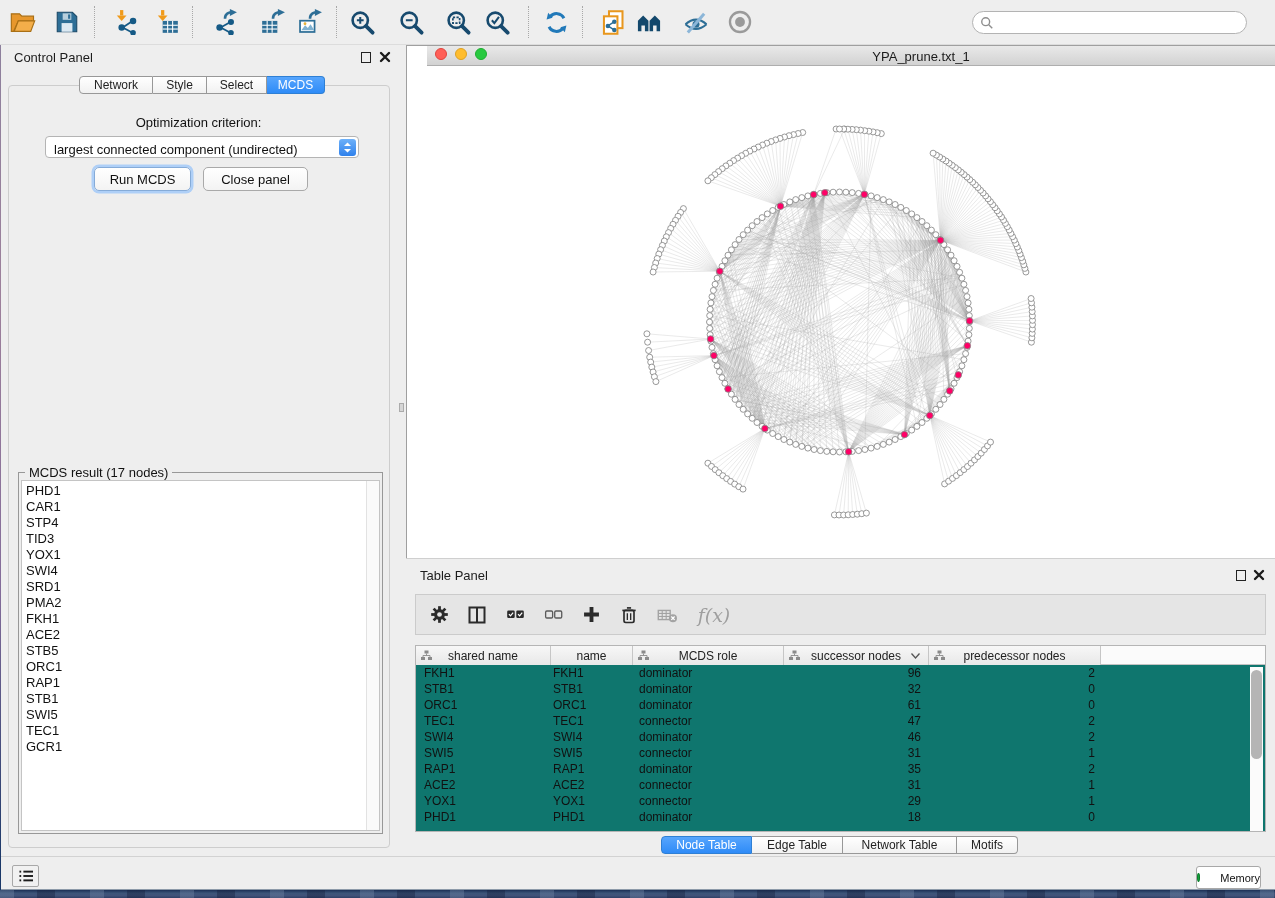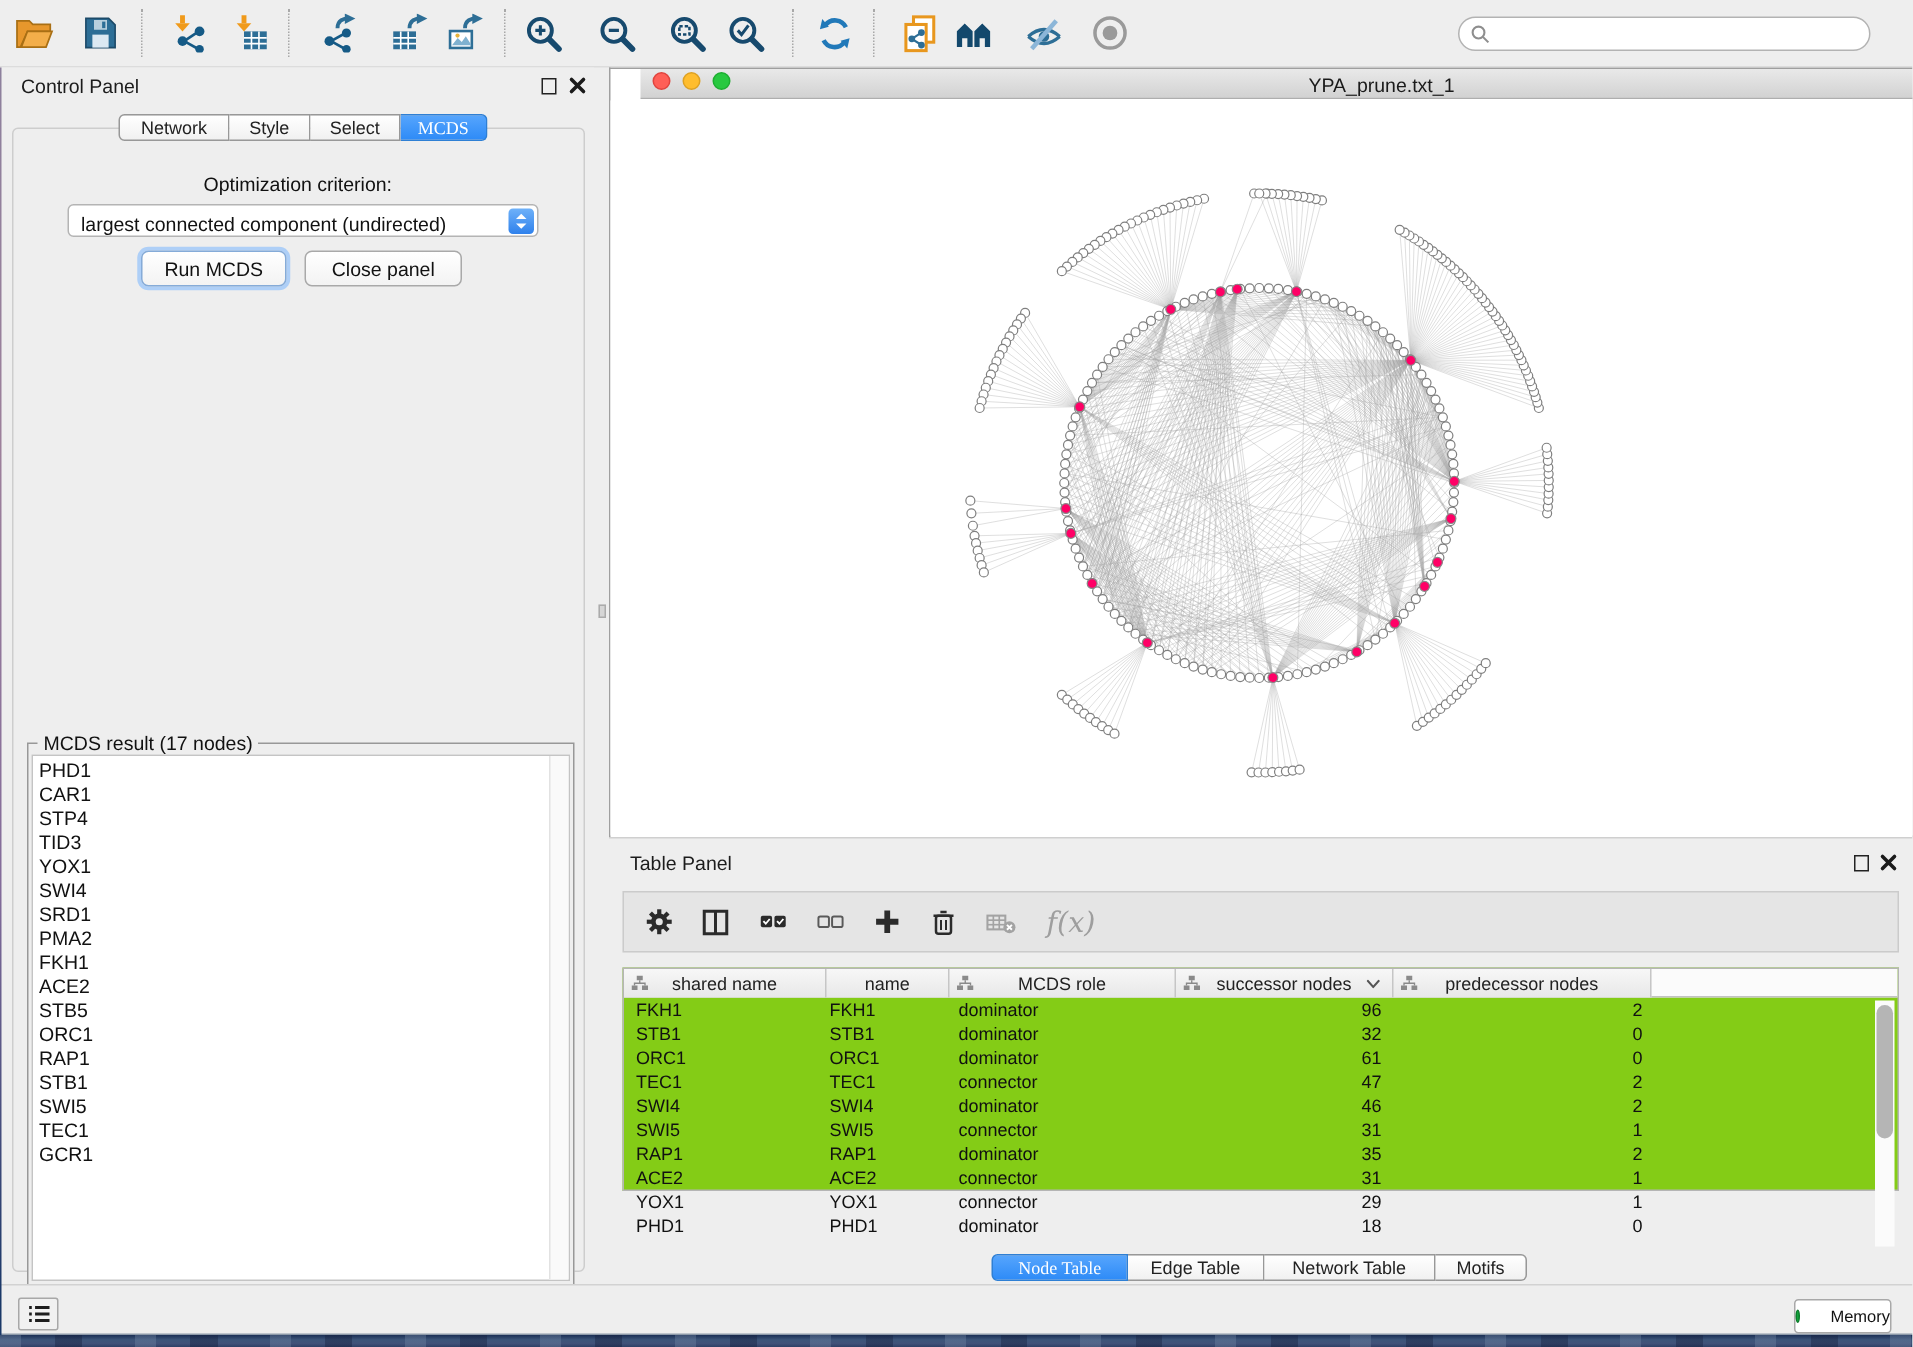"MCDS" .seg.active { font-family: Liberation Serif, serif -> none }
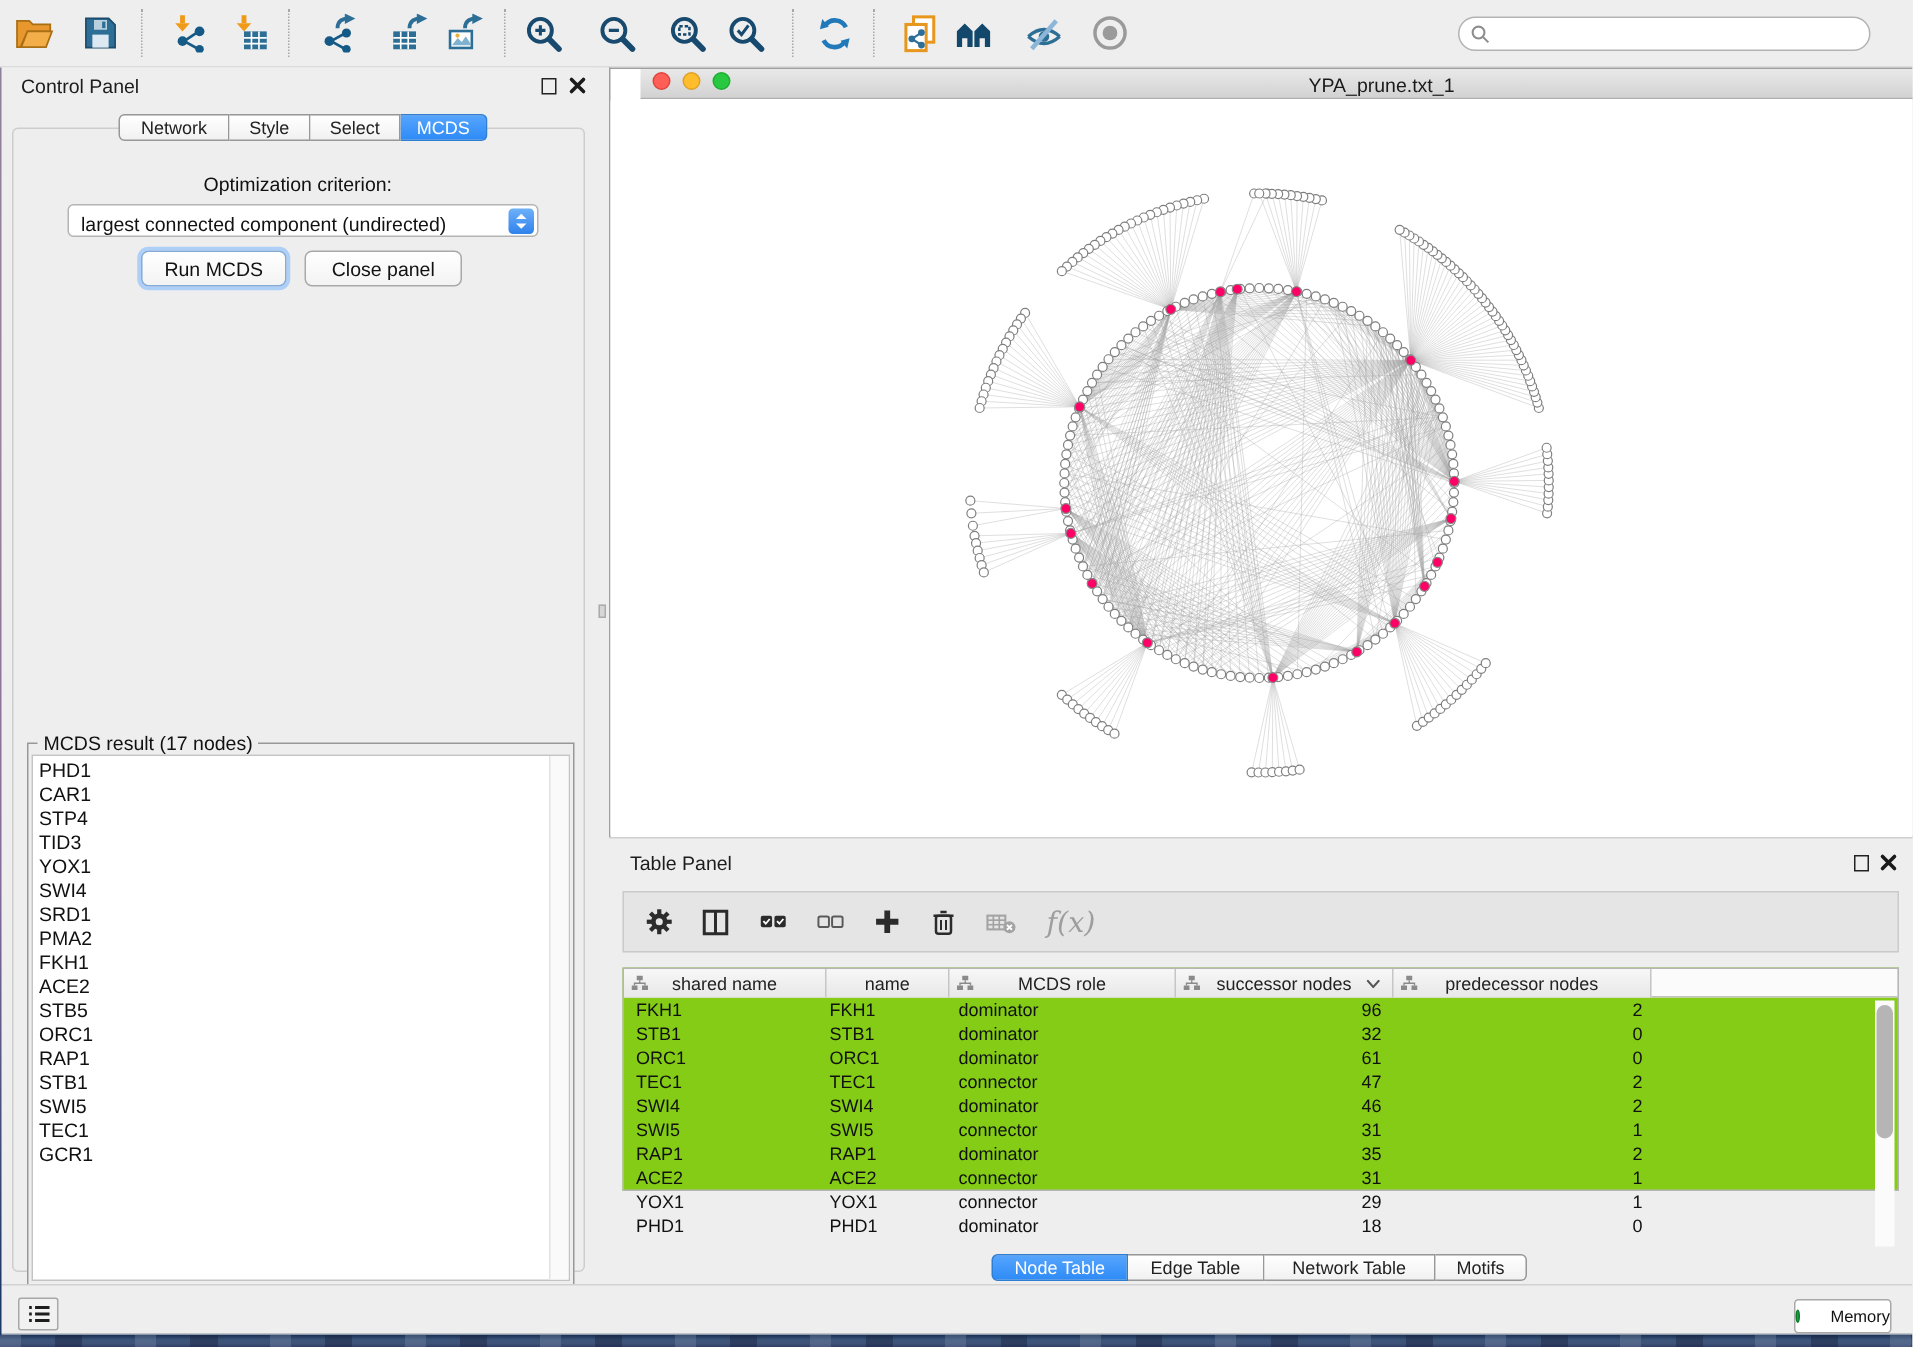"MCDS result (17 nodes)" #mcds-box { top: 450px -> 427px }
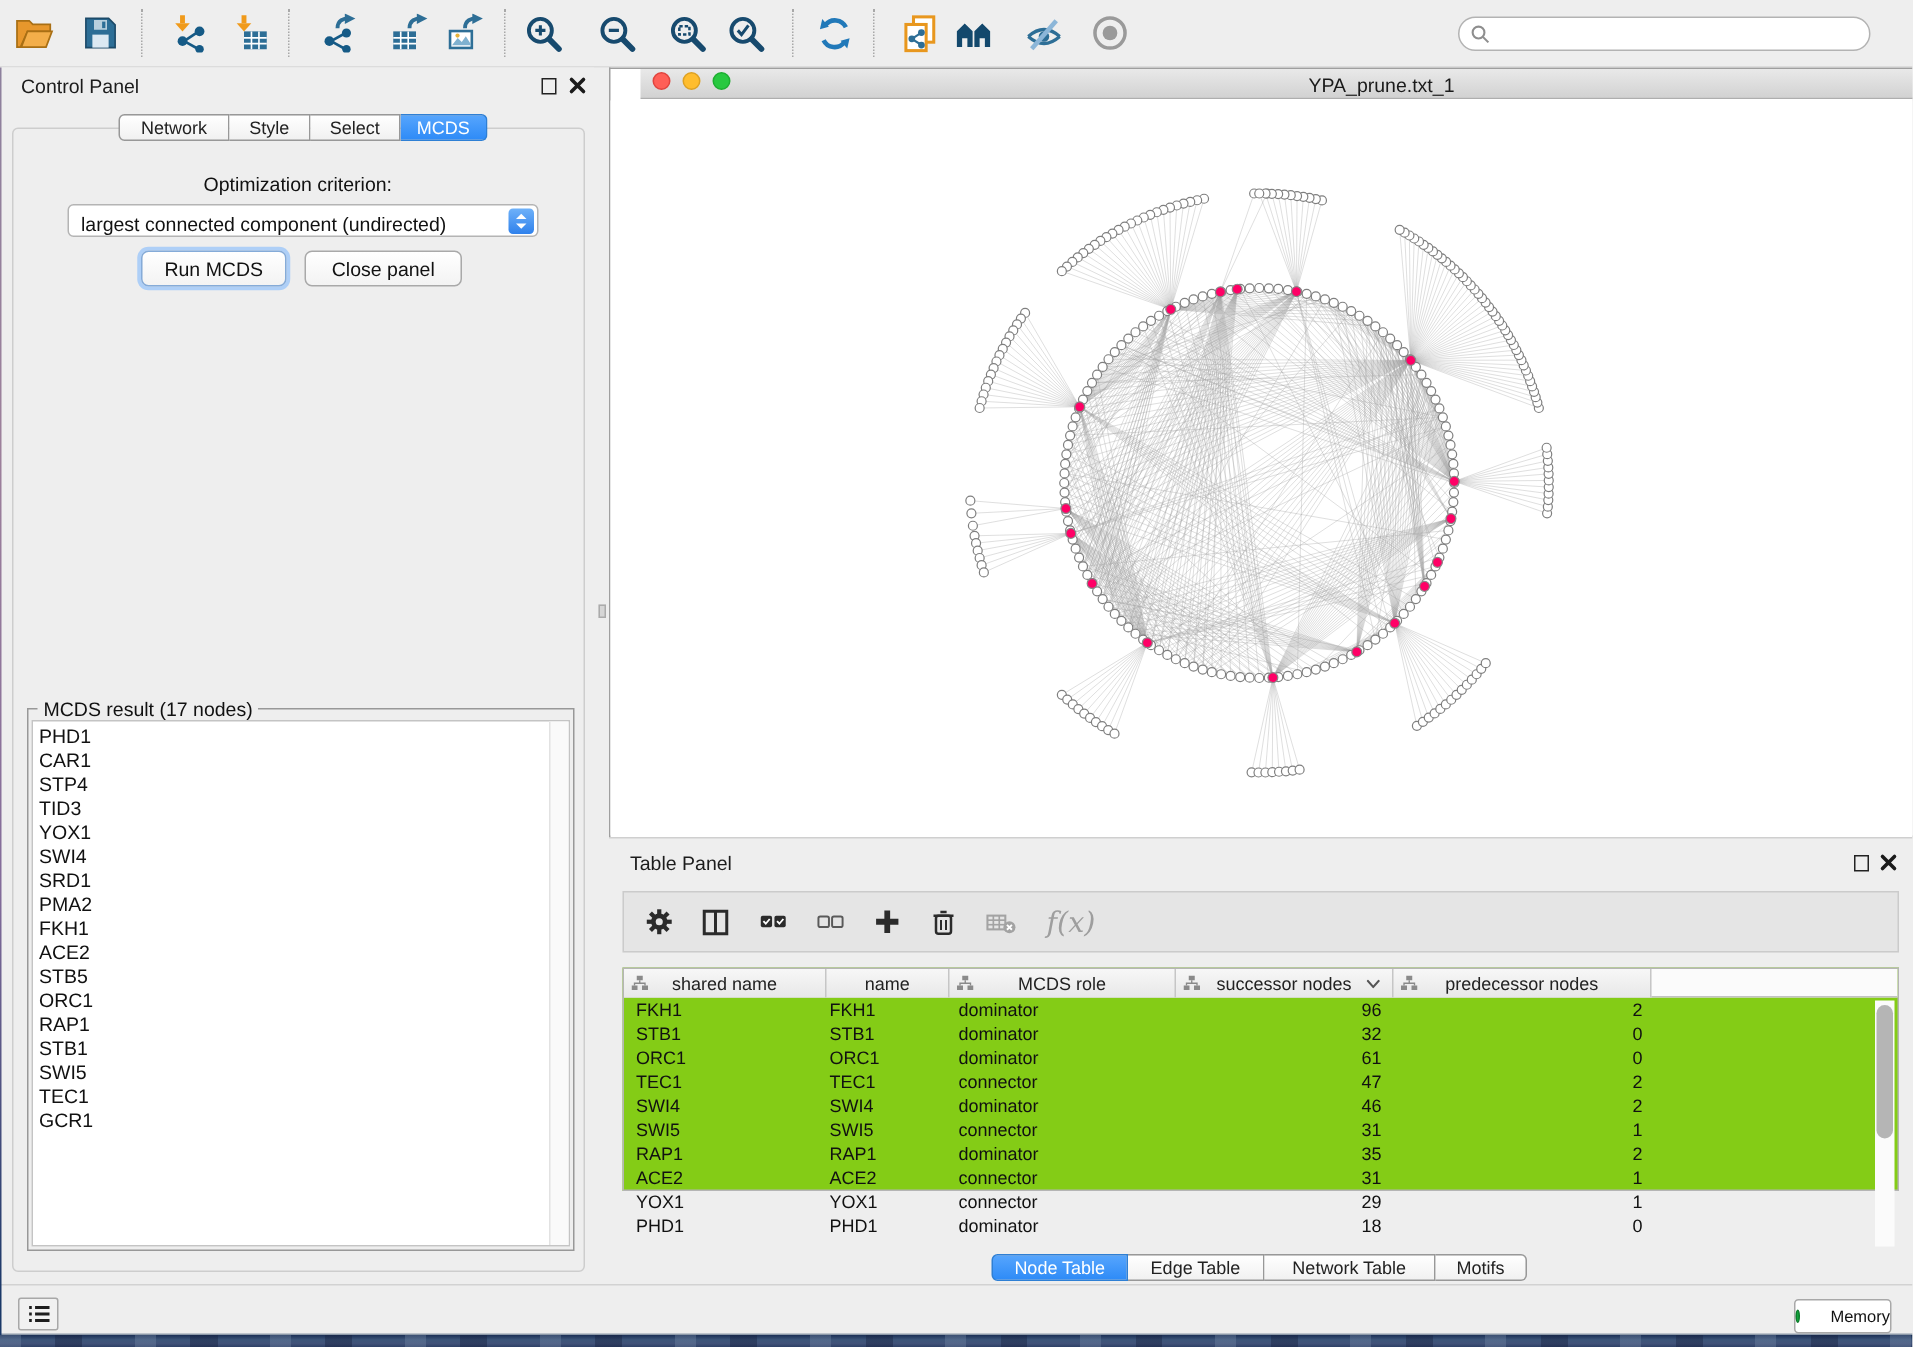"shared name" #tbl { background: #84cc16 -> #0f766e; height: 149px -> 187px }
